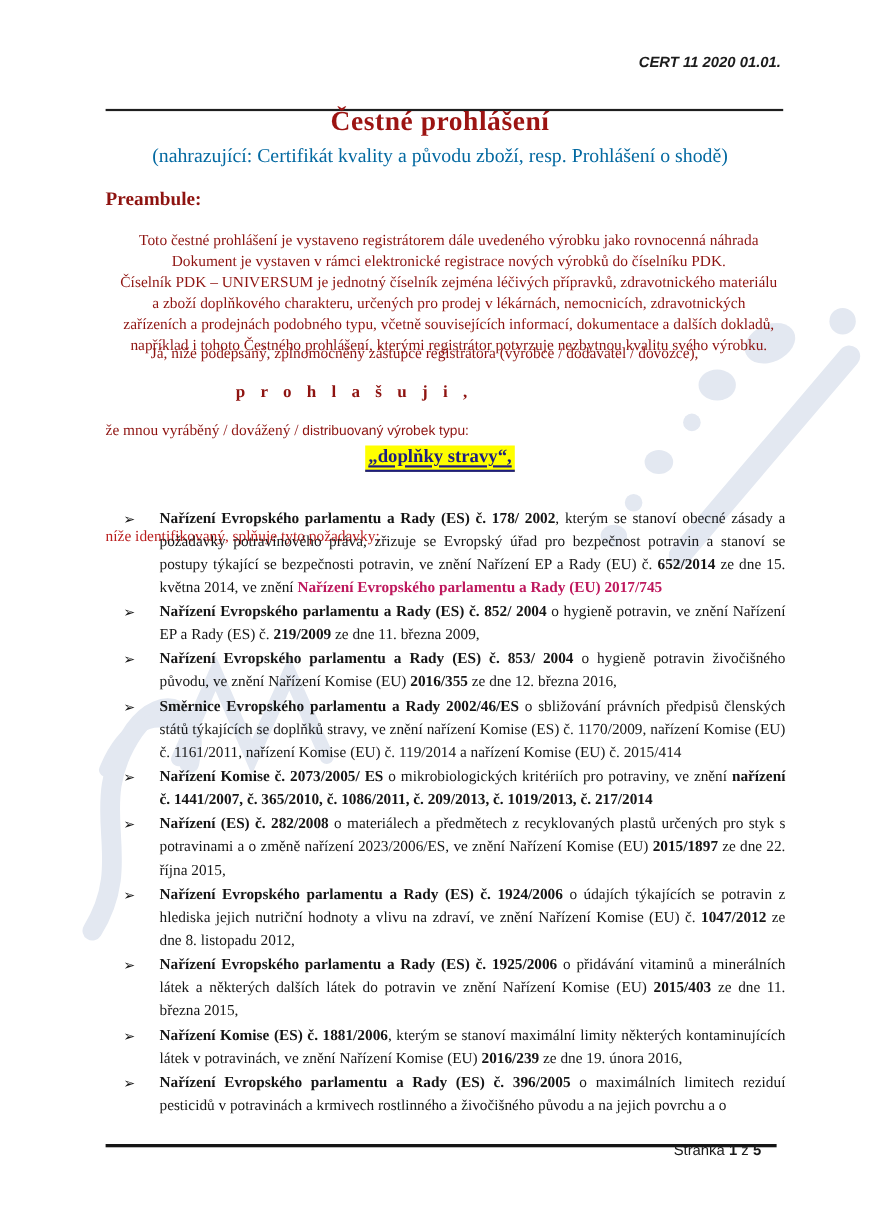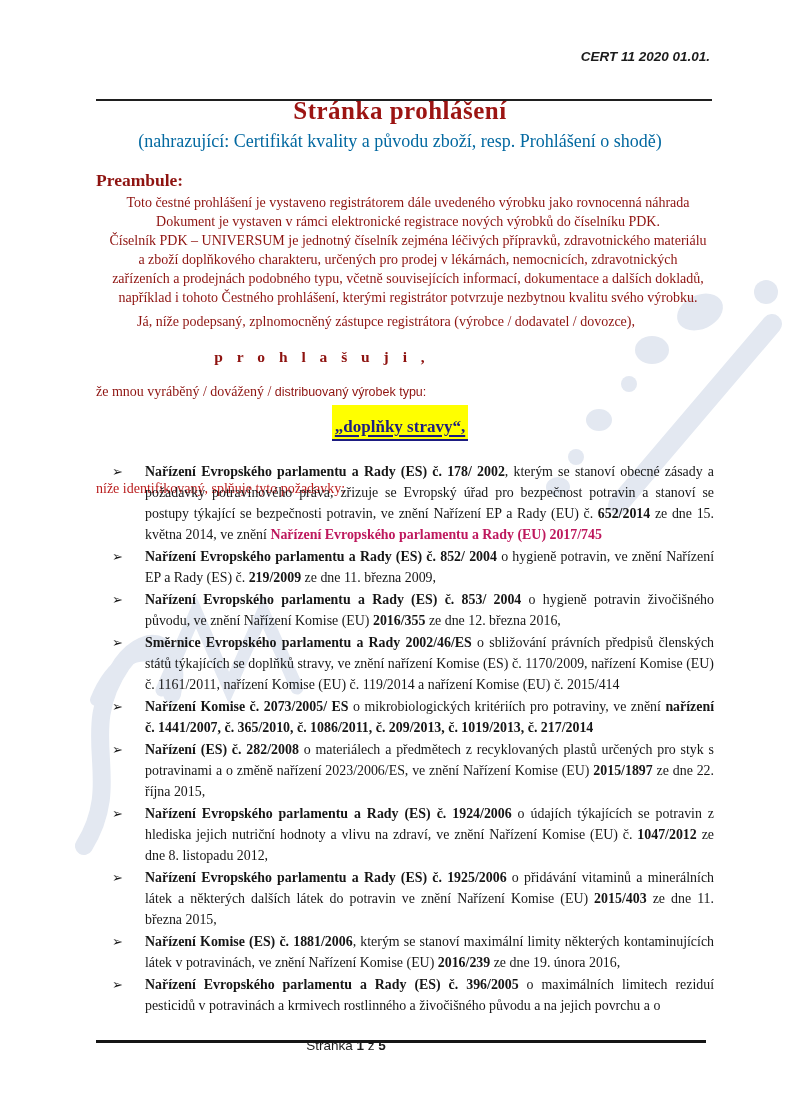"Stránka prohlášení" div.doc-title { text: Stránka -> Čestné }
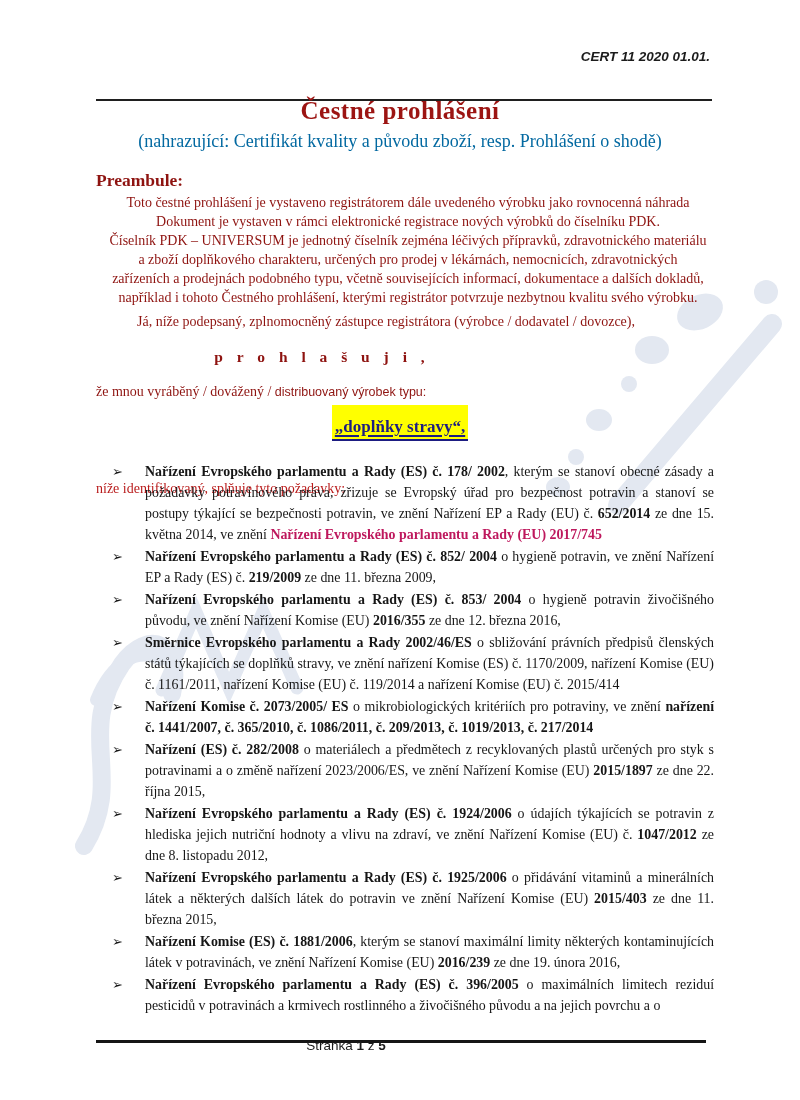"Preambule:" .preambule-heading { margin-bottom: 3px -> 20px }
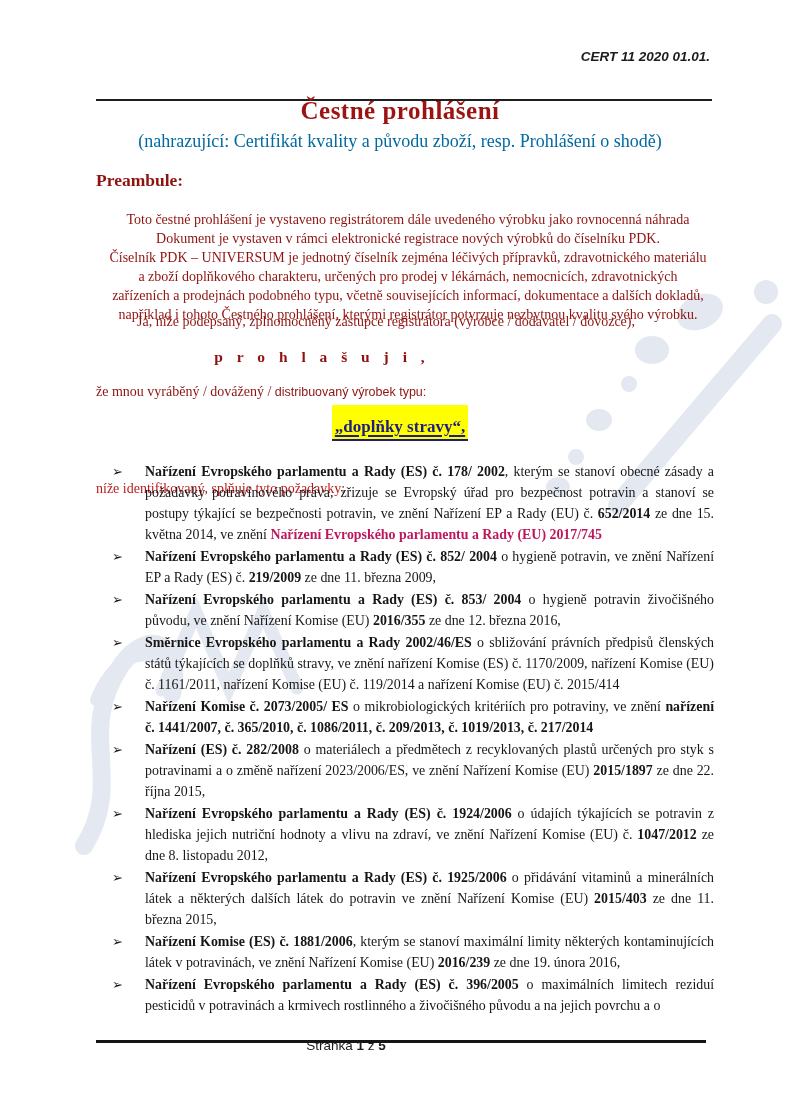"„doplňky stravy“," .product-type { padding: 12px 3px 2px 3px -> 0 3px 2px 3px }
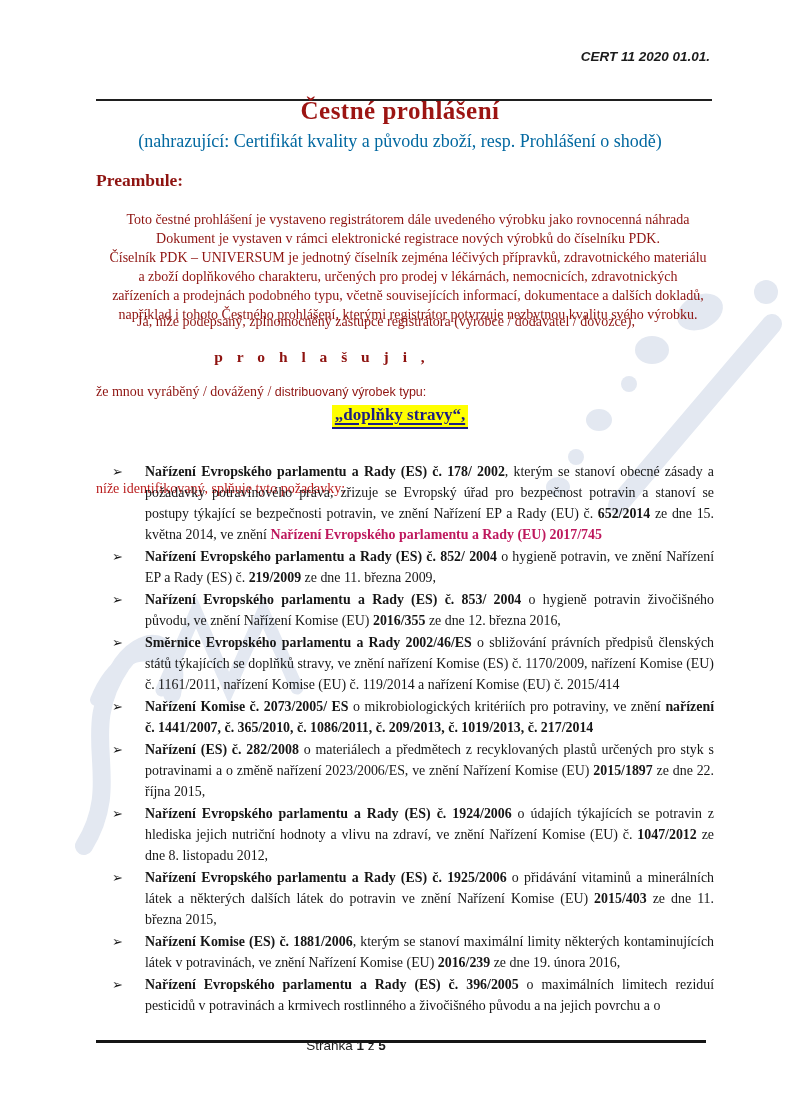"Stránka 1 z 5" .footer-text { text-align: center -> right }
